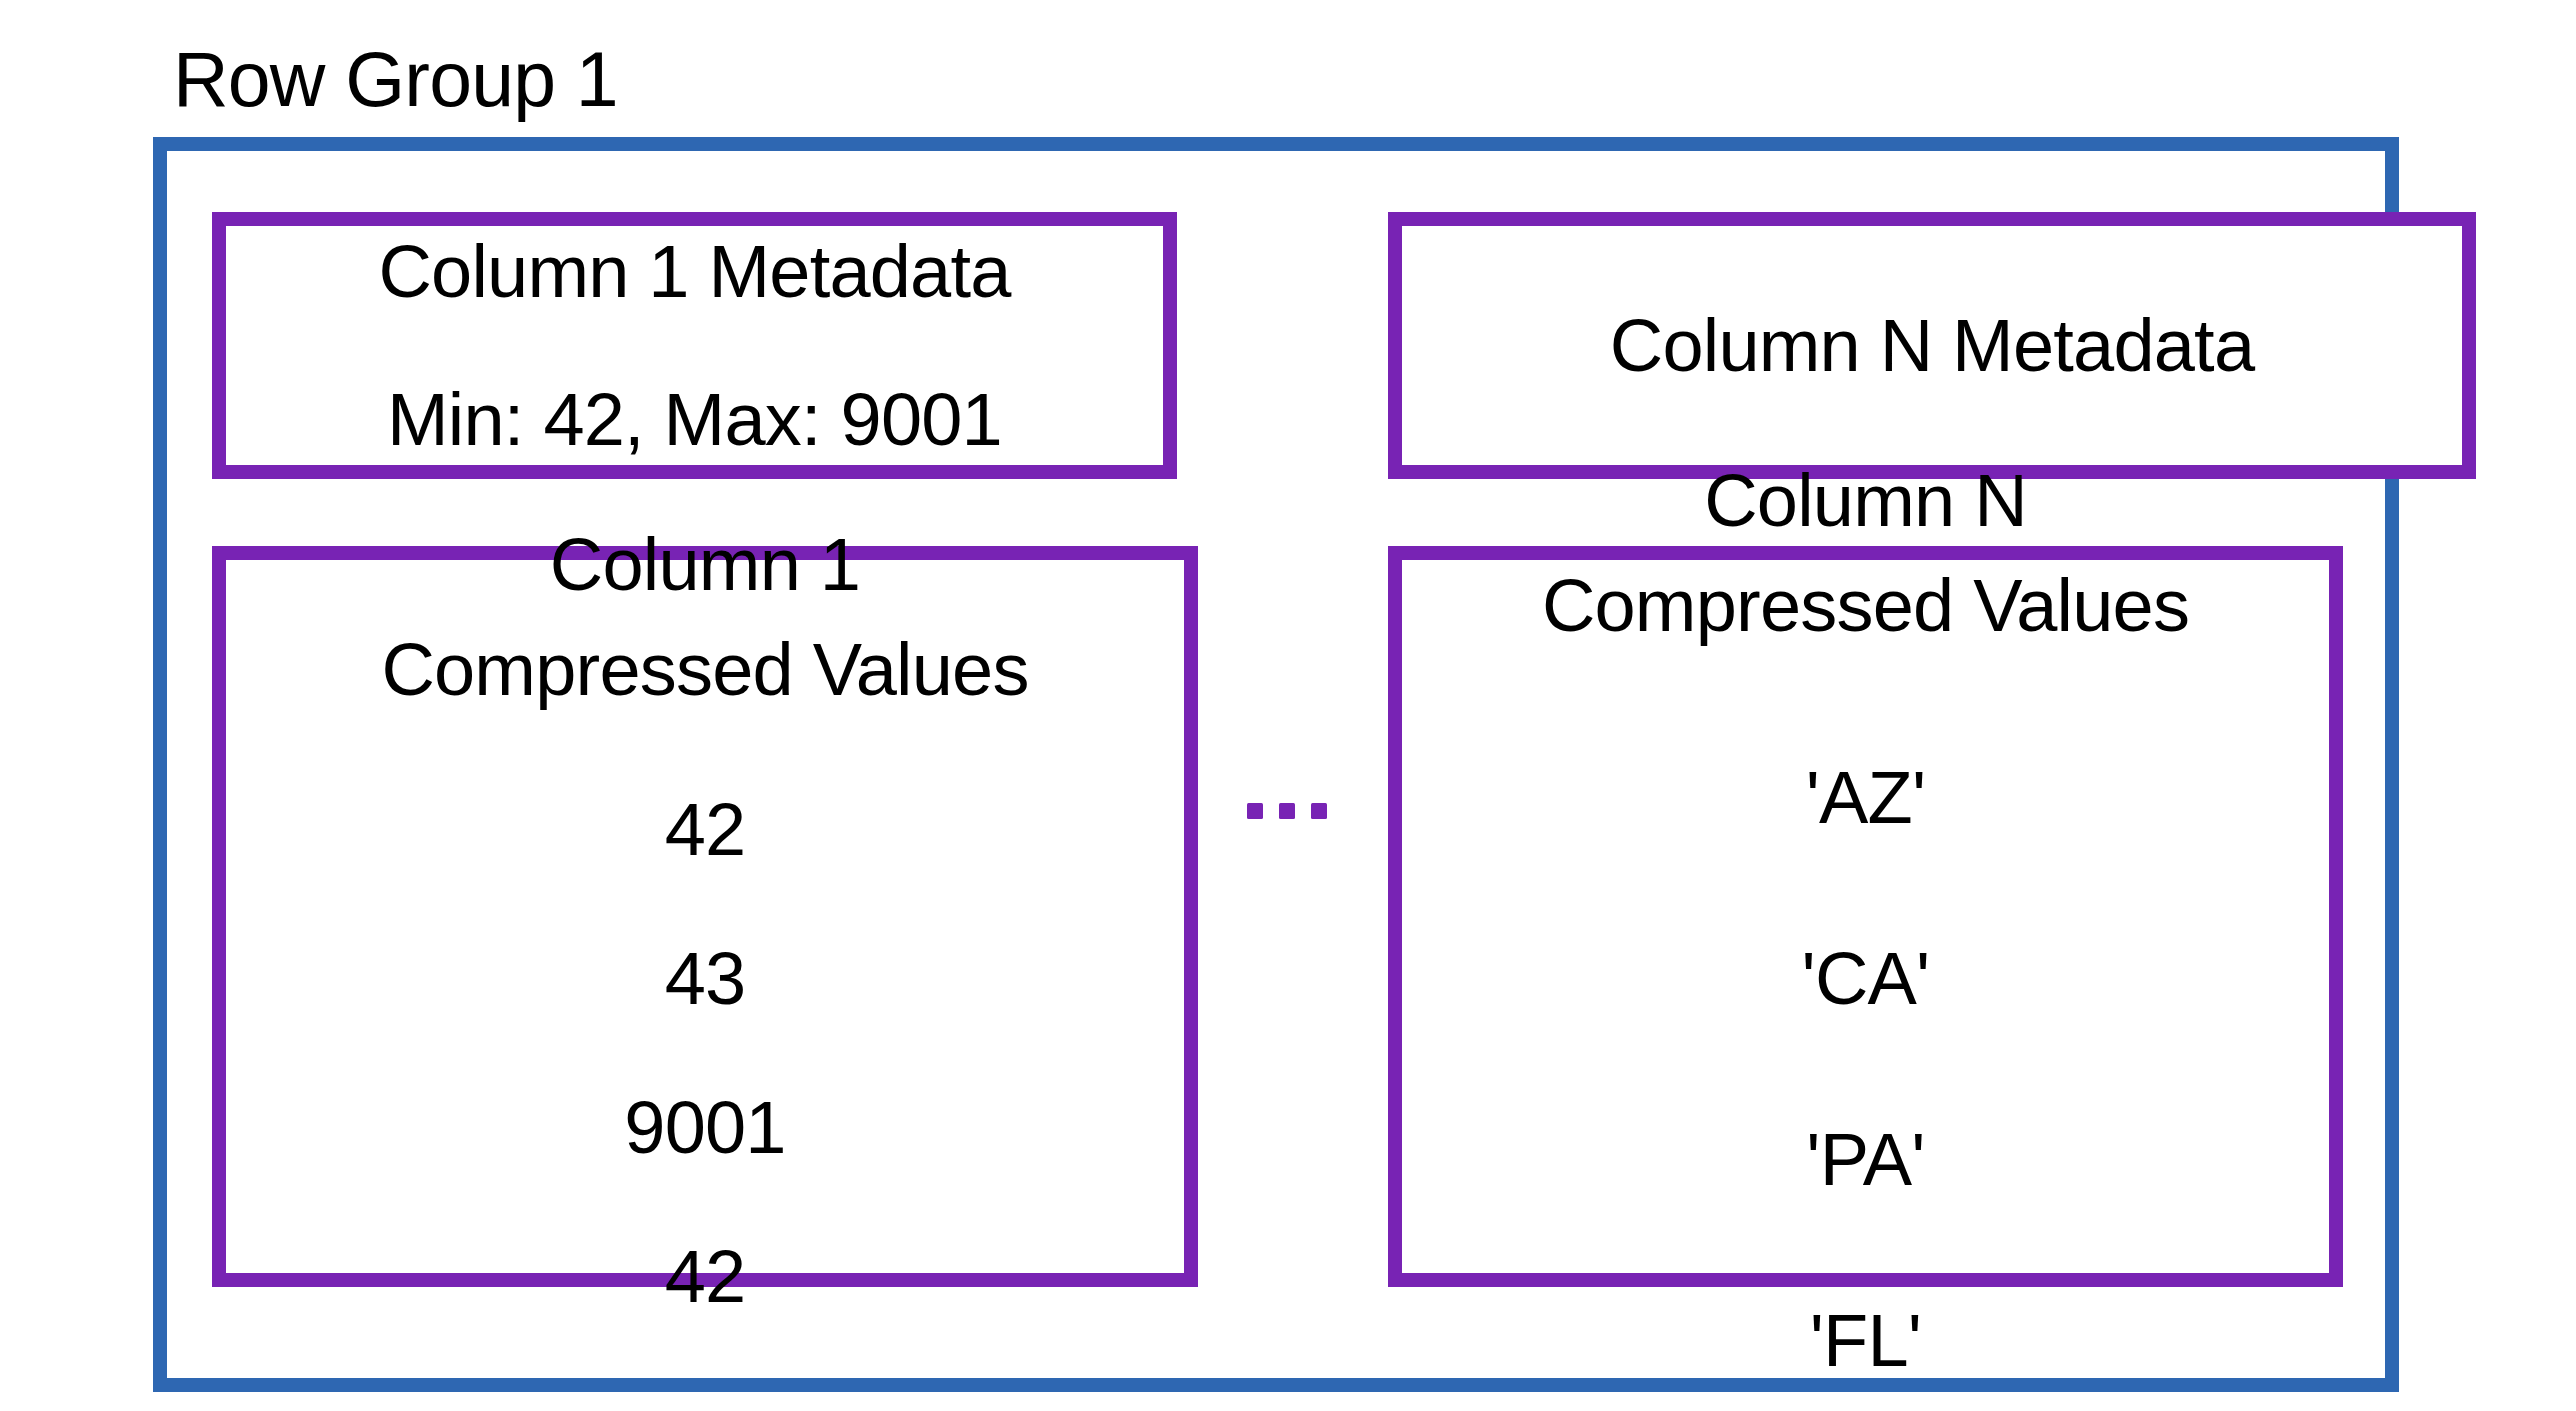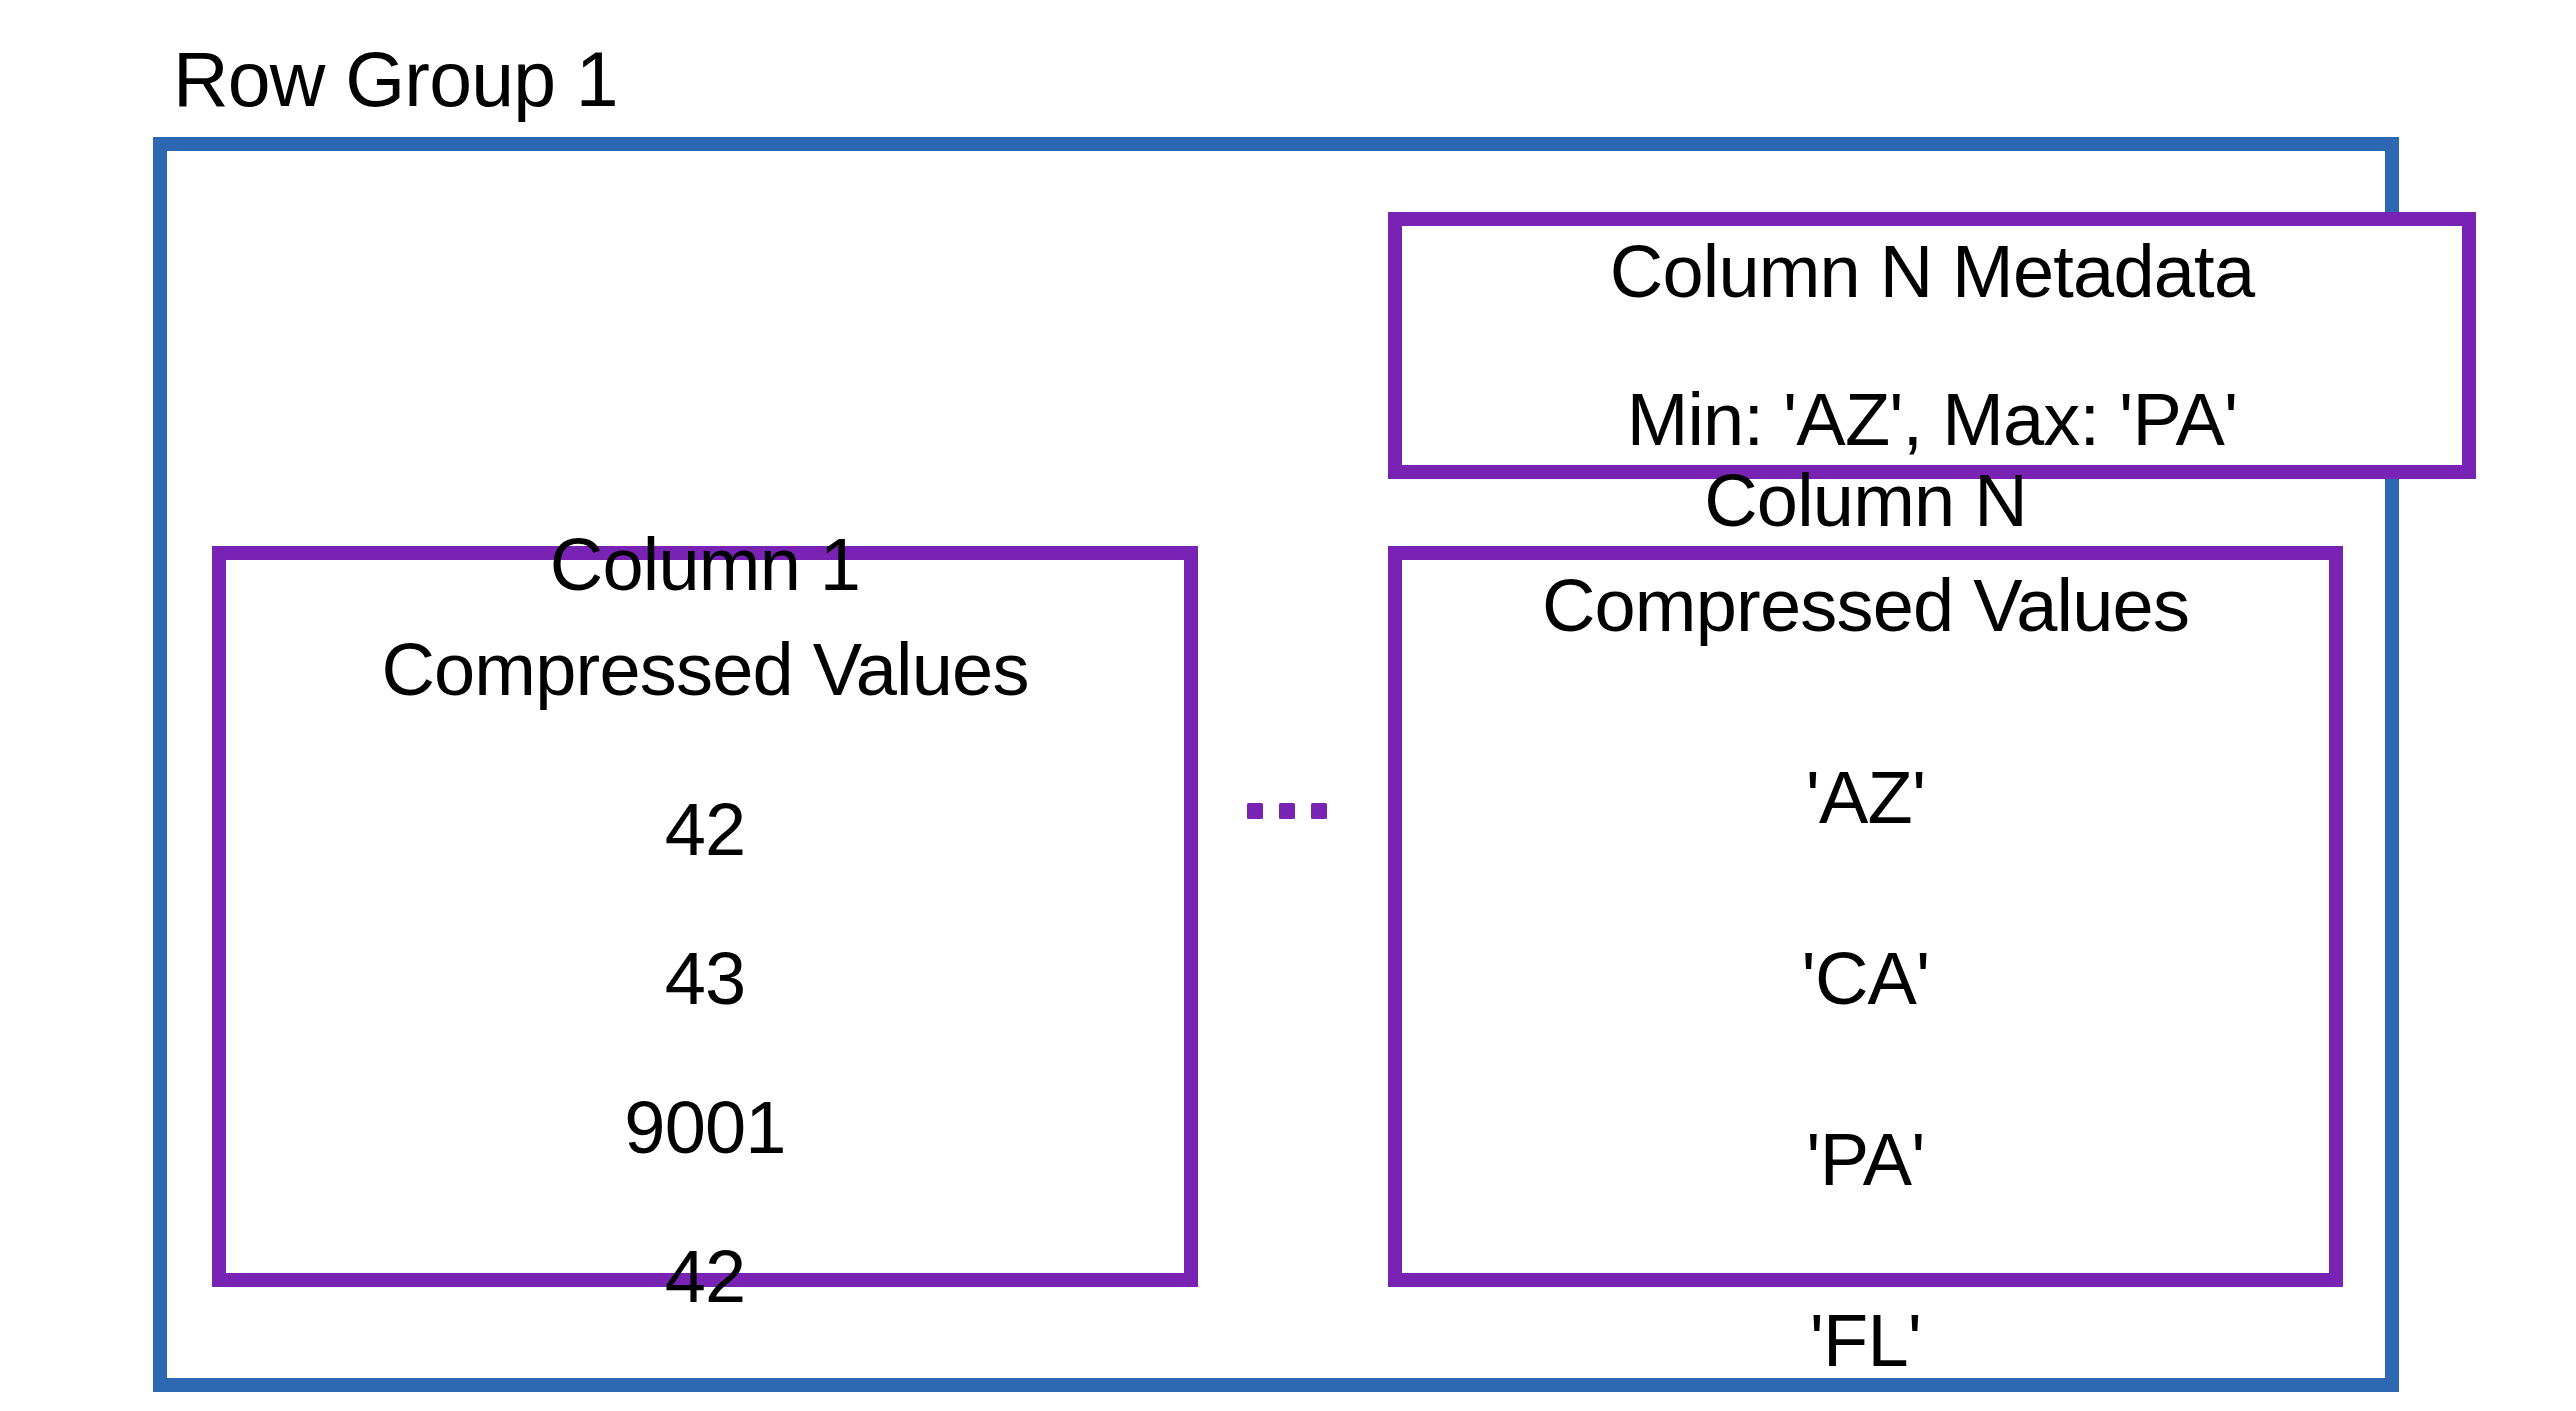"Column 1 Metadata" div.pbox { html: none -> <div> <div>Column 1 Metadata</div> <div>Min: 42, Max: 9001</div> </div> }
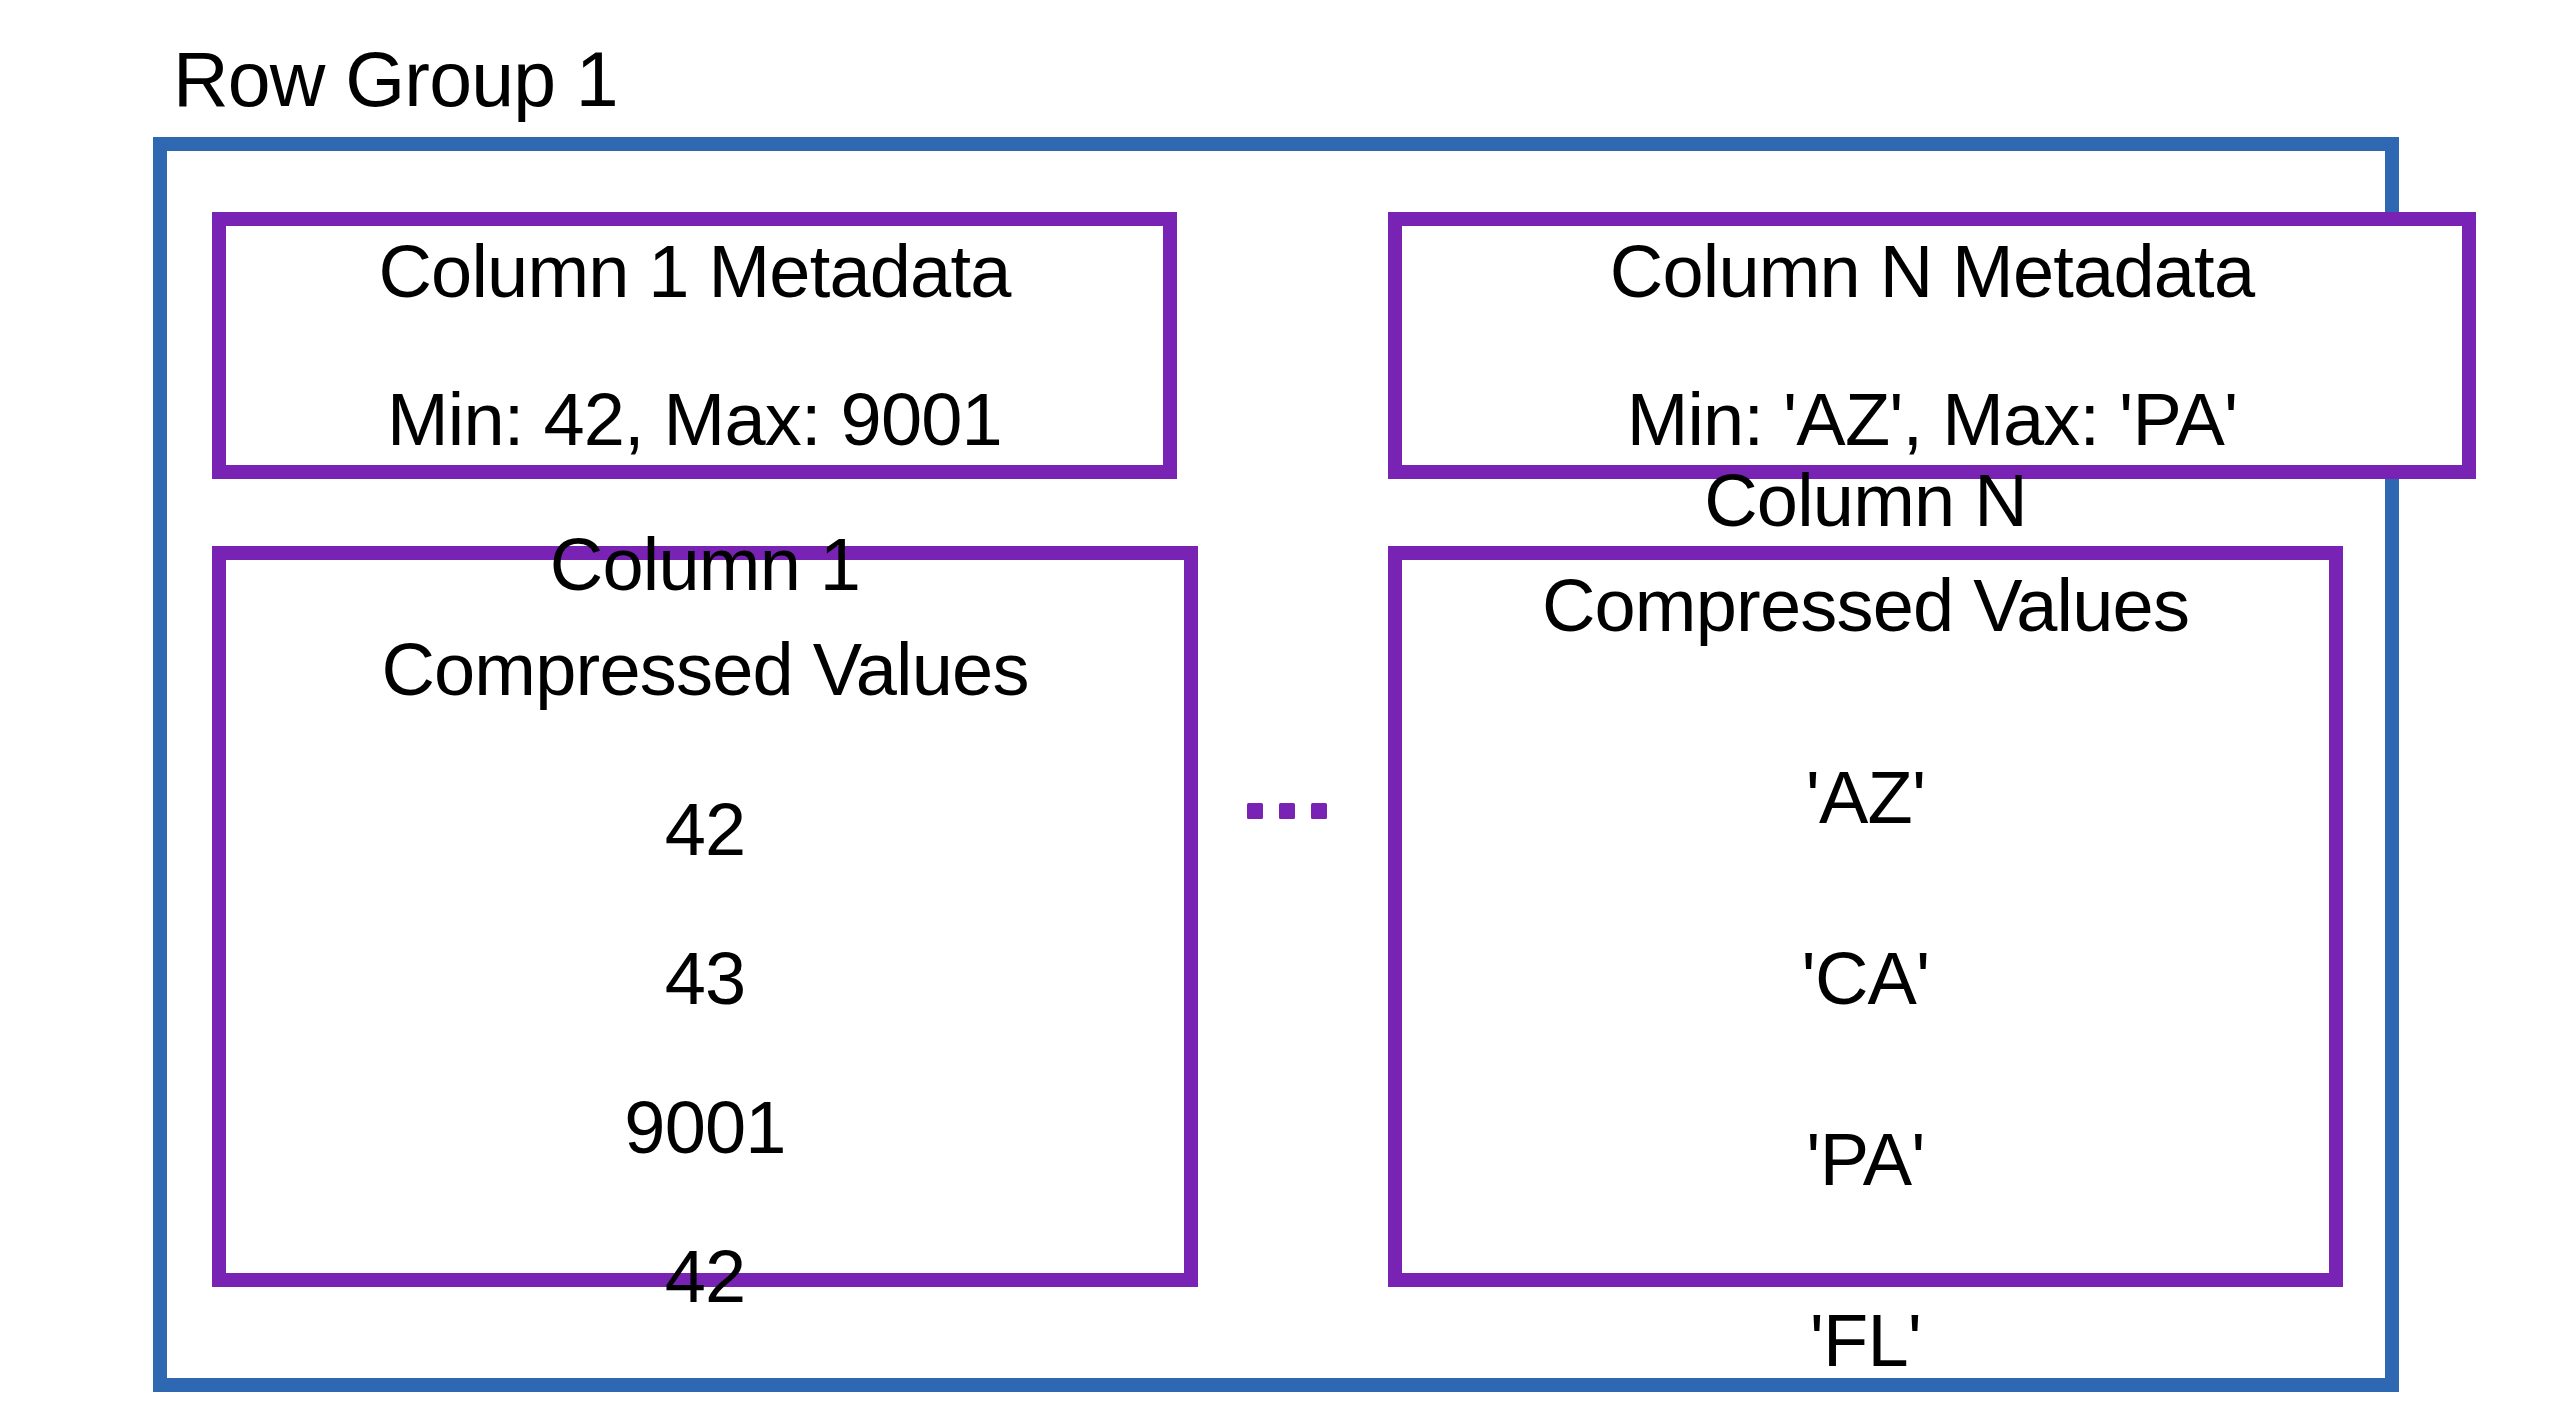"Min: 'AZ', Max: 'PA'" div.meta-line { html: <div>Min: 'AZ', Max: 'PA'</div> -> none }
